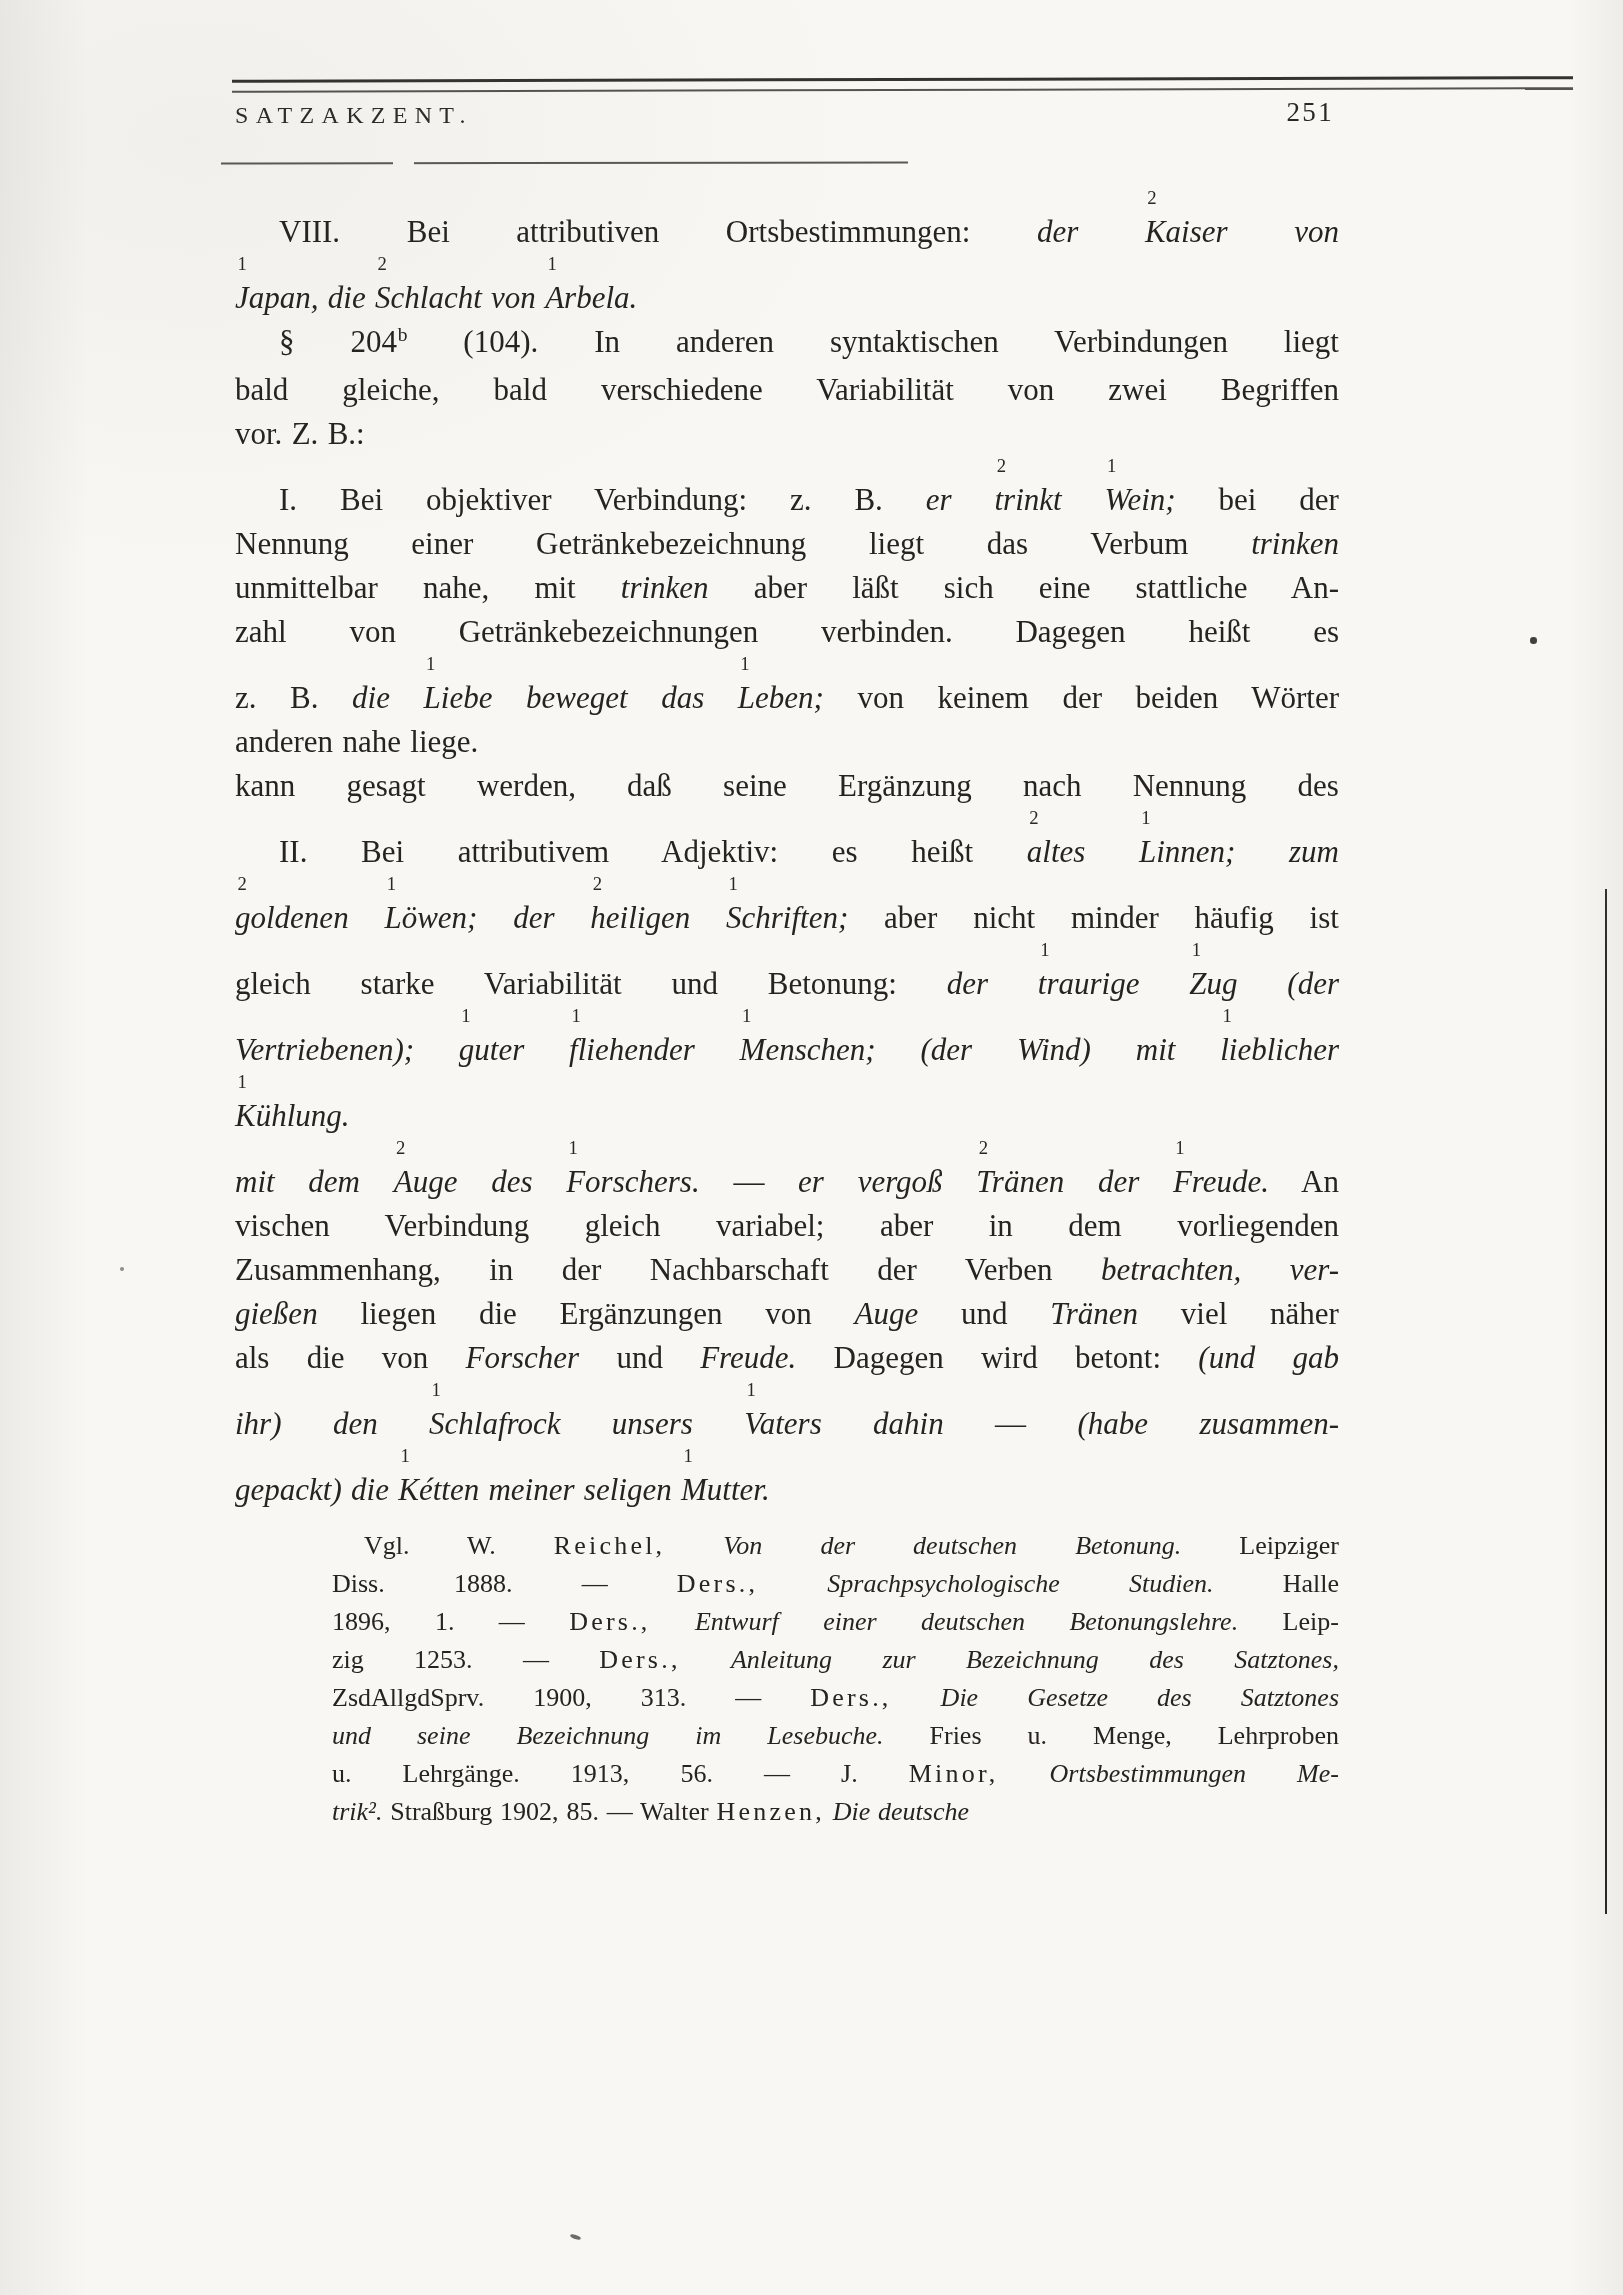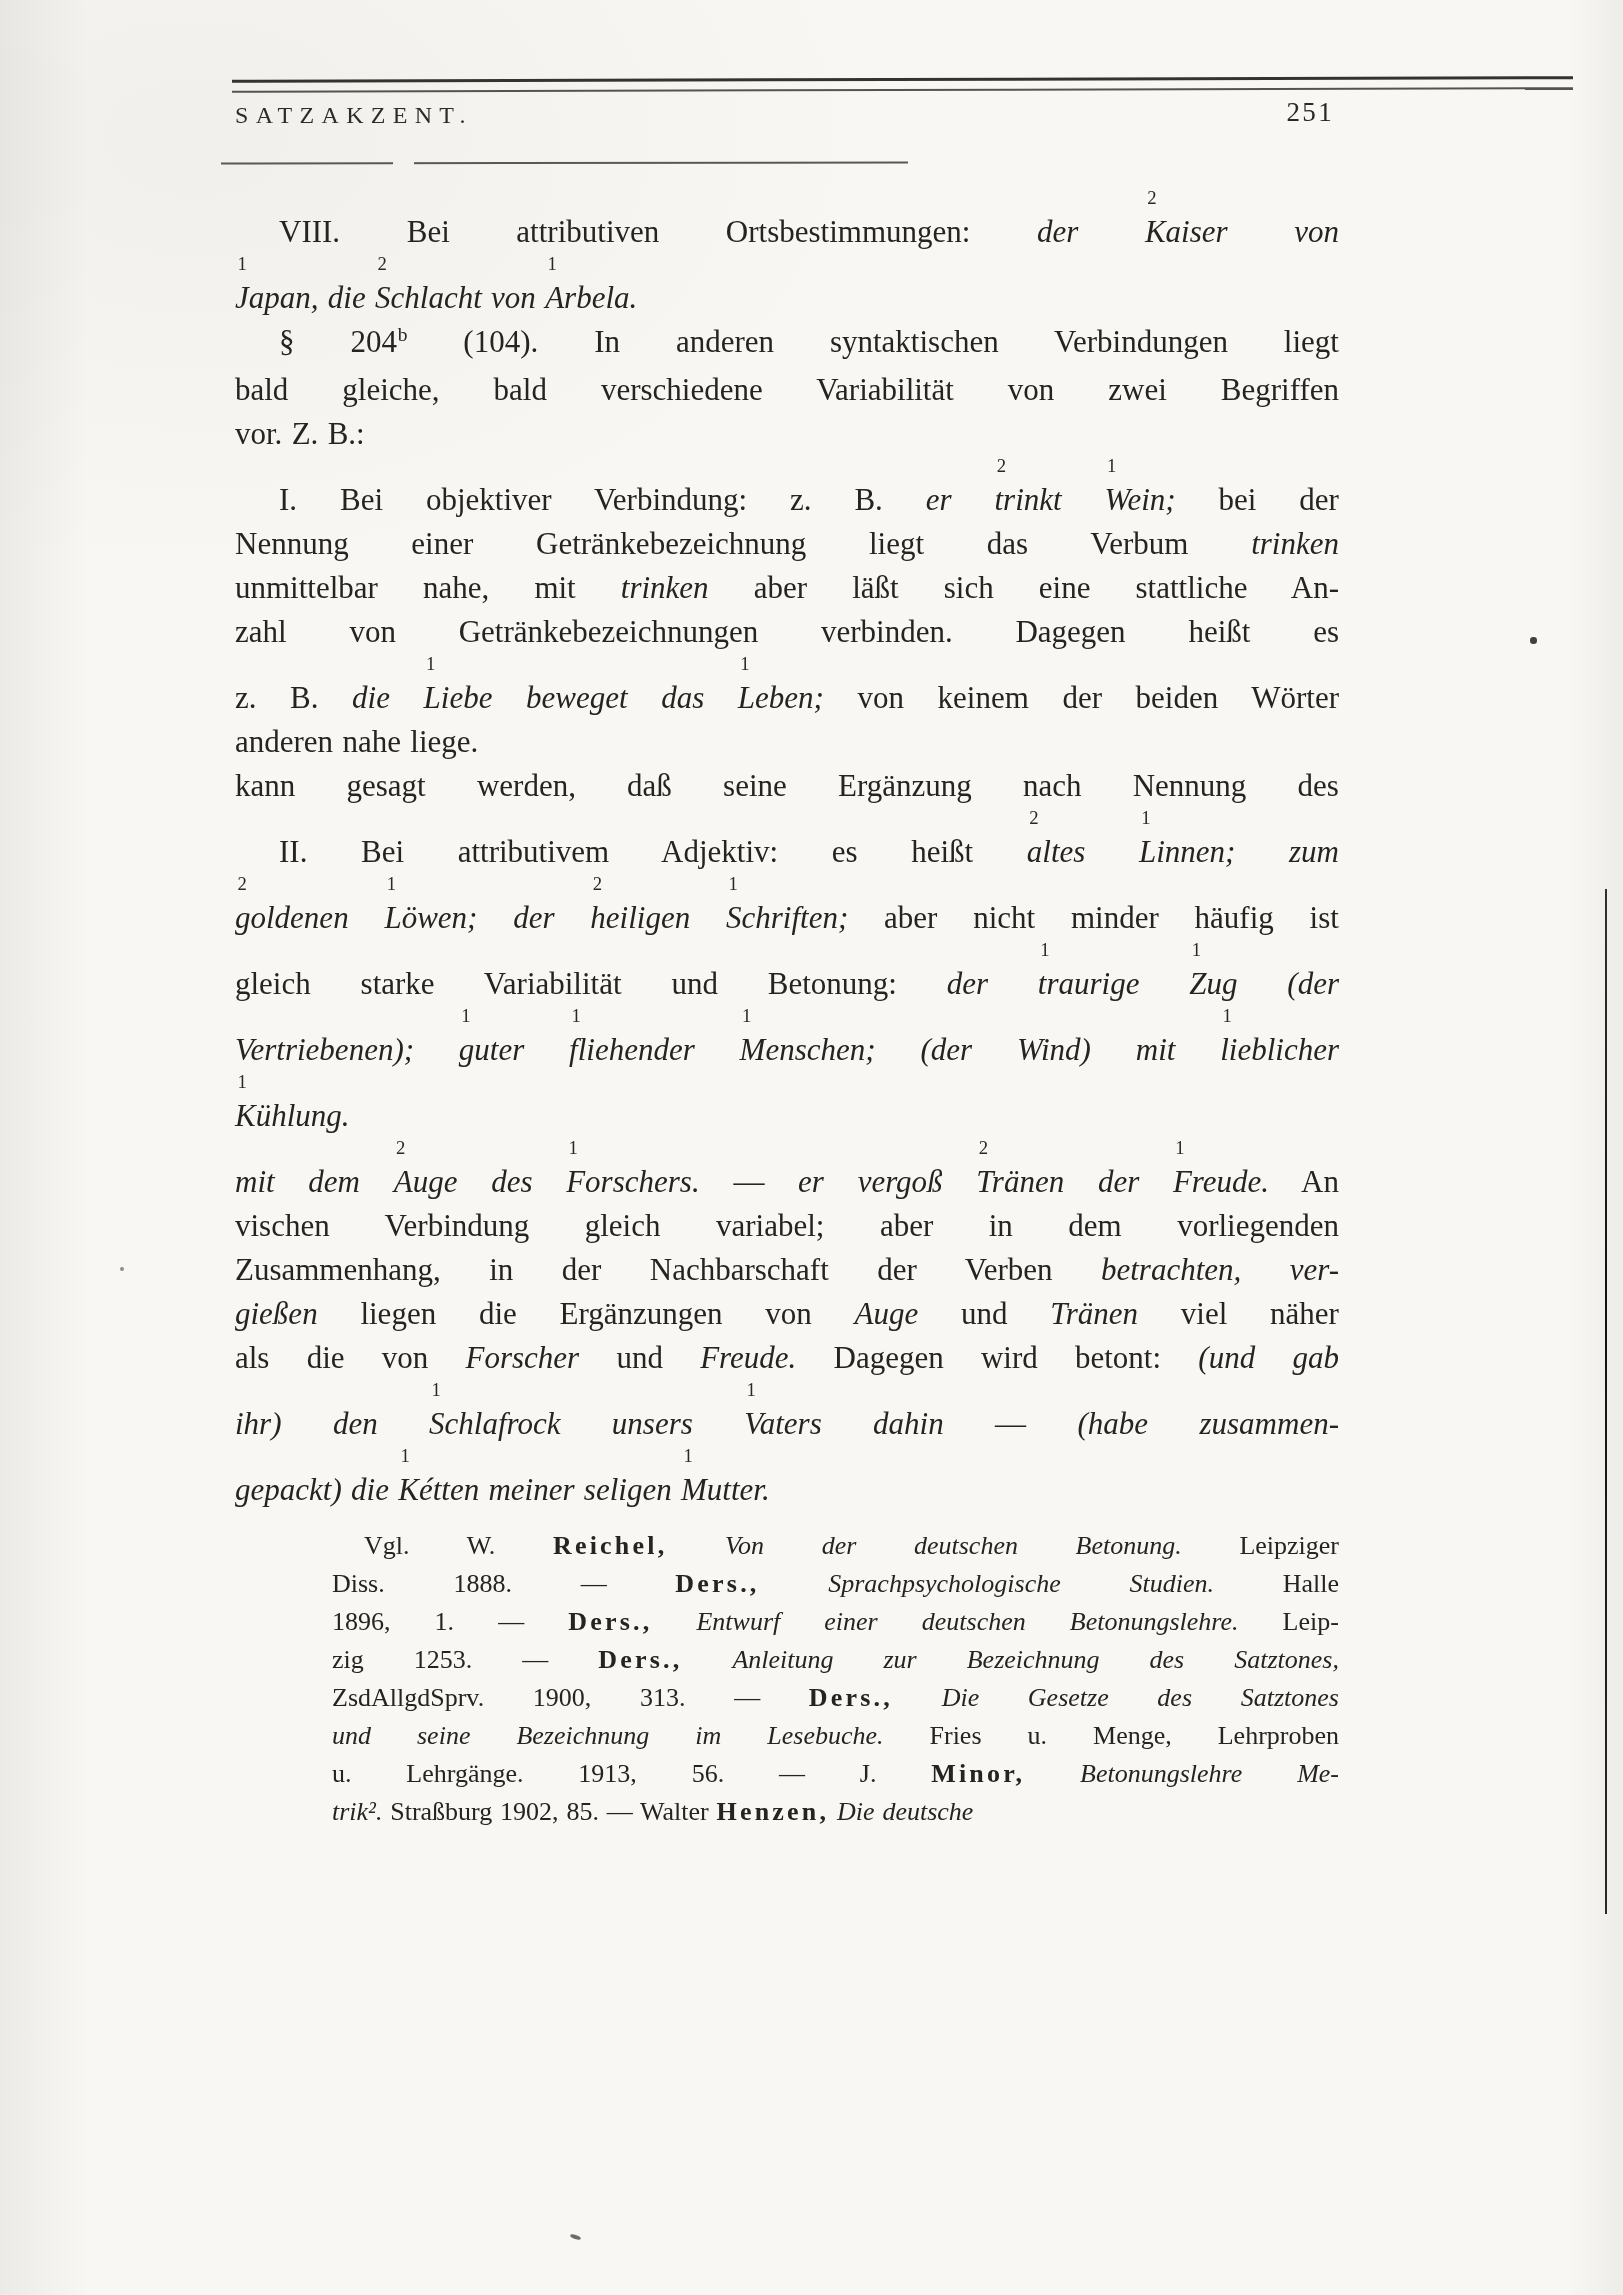"Reichel," .para.footnote .sperr { font-weight: bold -> none }
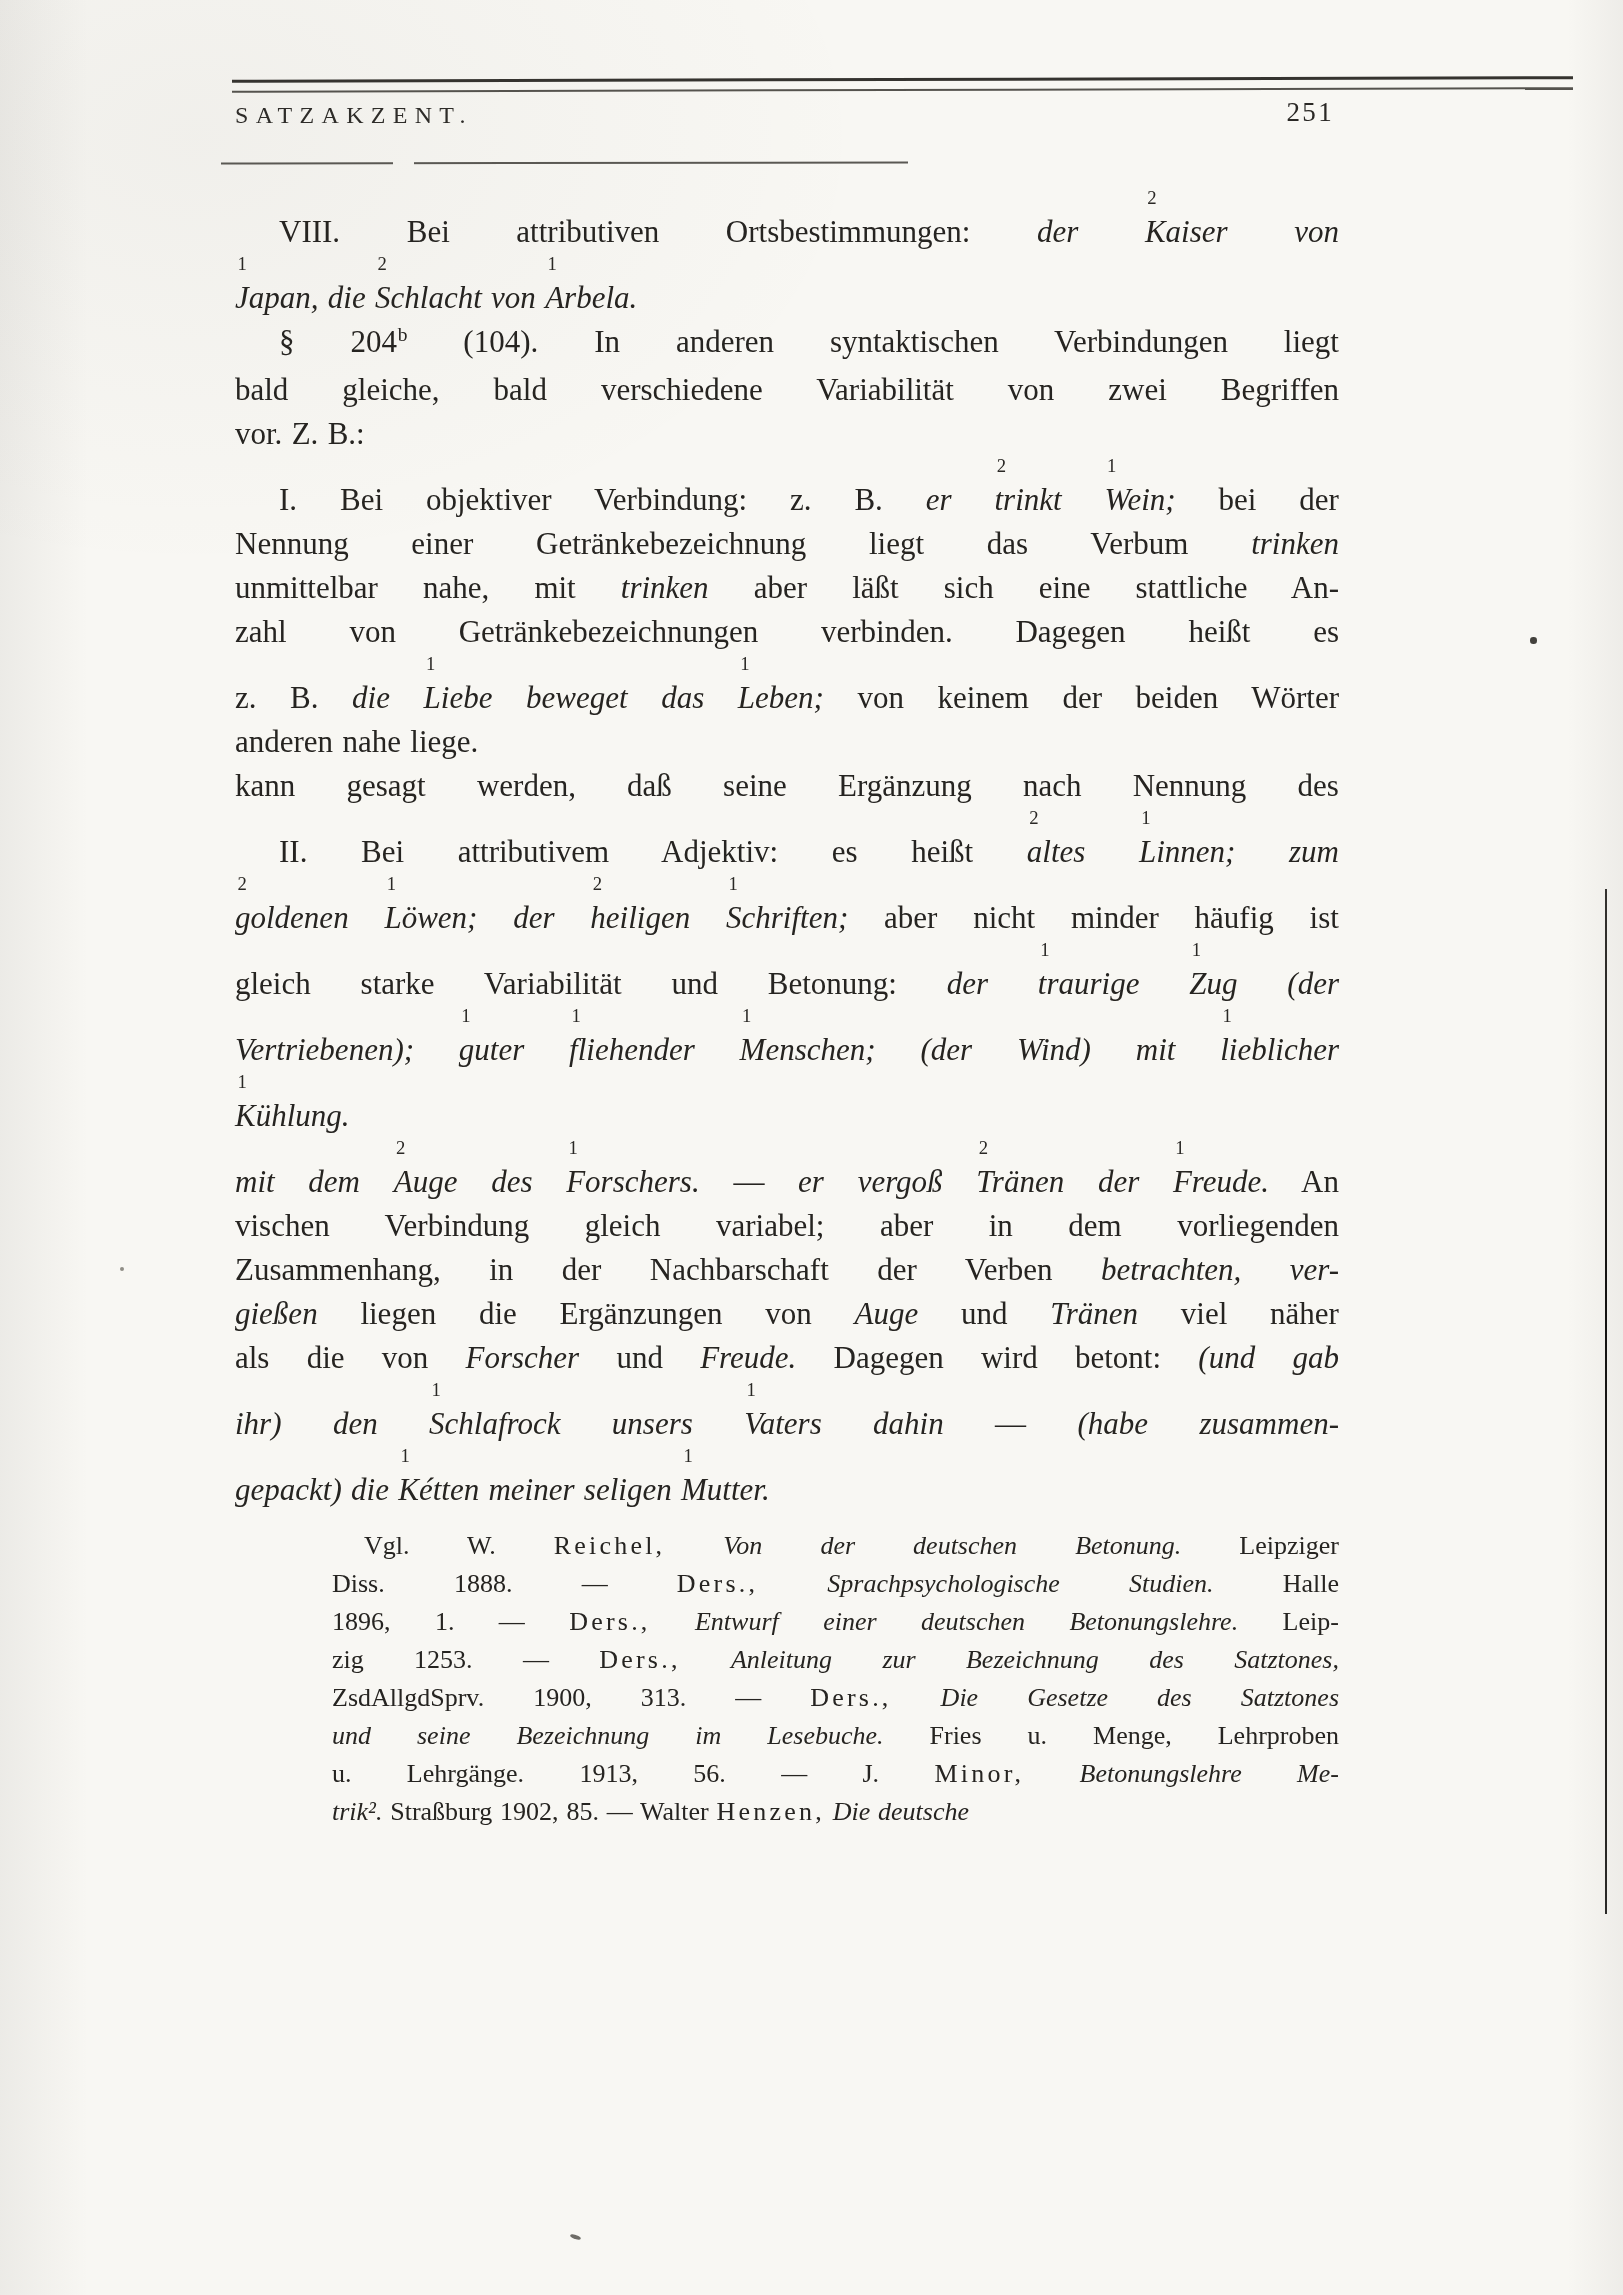"Betonungslehre" span.tok { text: Betonungslehre -> Ortsbestimmungen }
